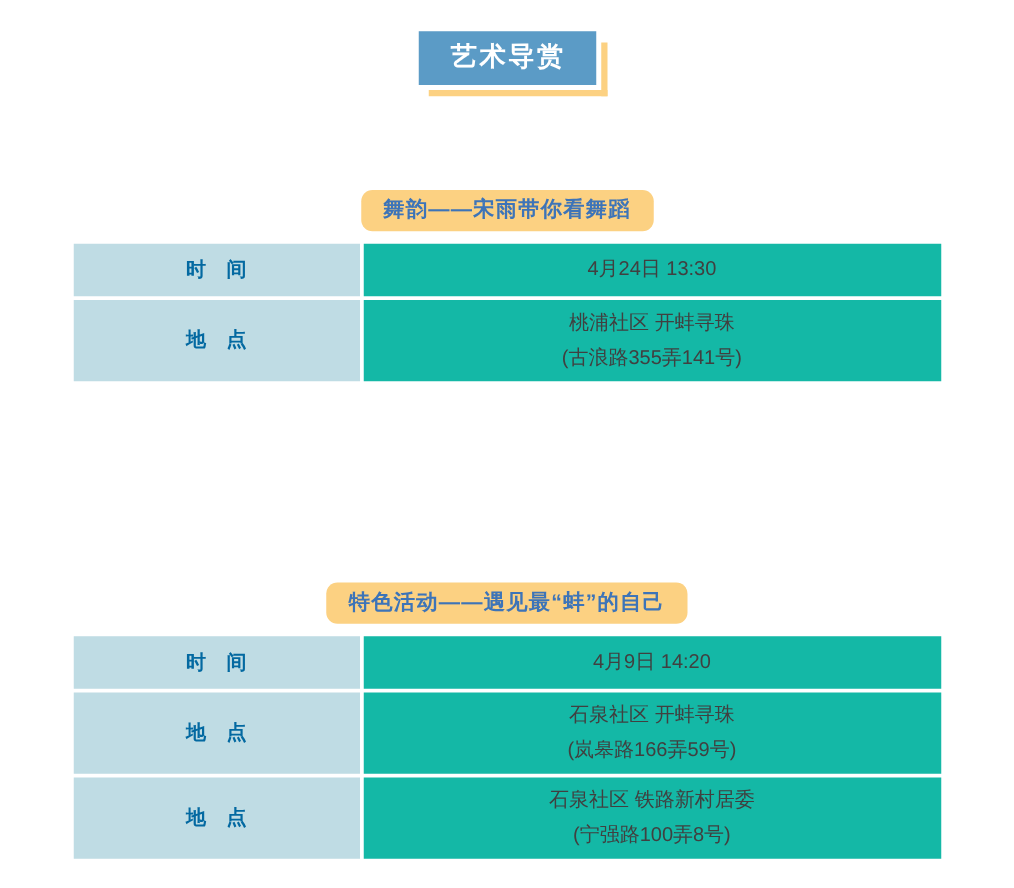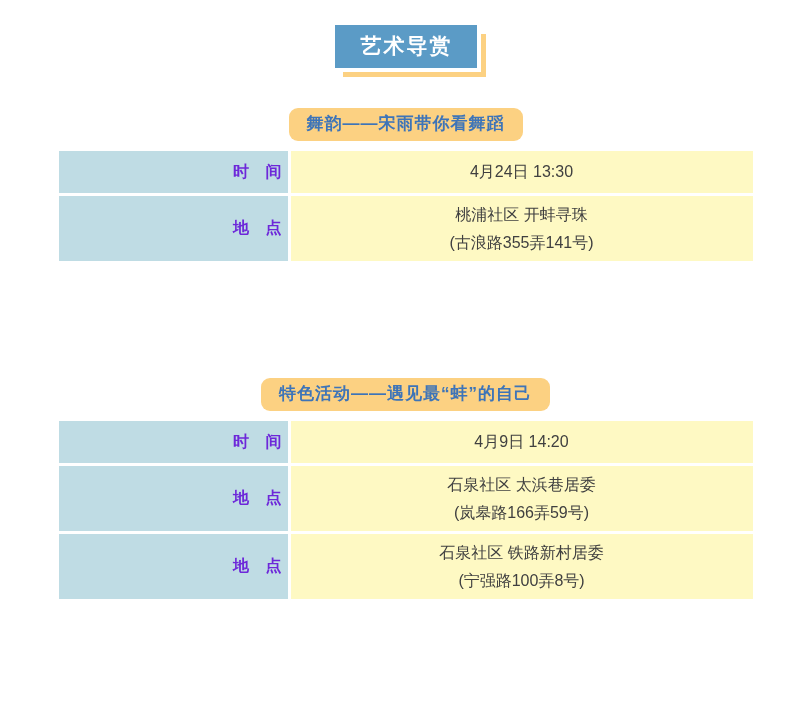"舞韵——宋雨带你看舞蹈" .event-pill-wrap { margin-top: none -> 44px }
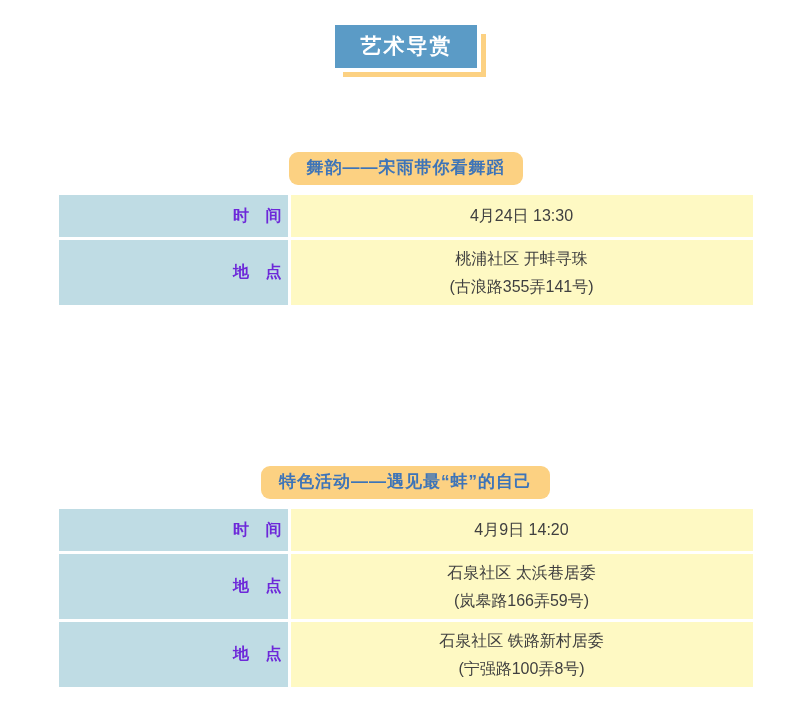"时 间" .cell-label { color: #6d28d9 -> #0369a1; text-align: right -> center }
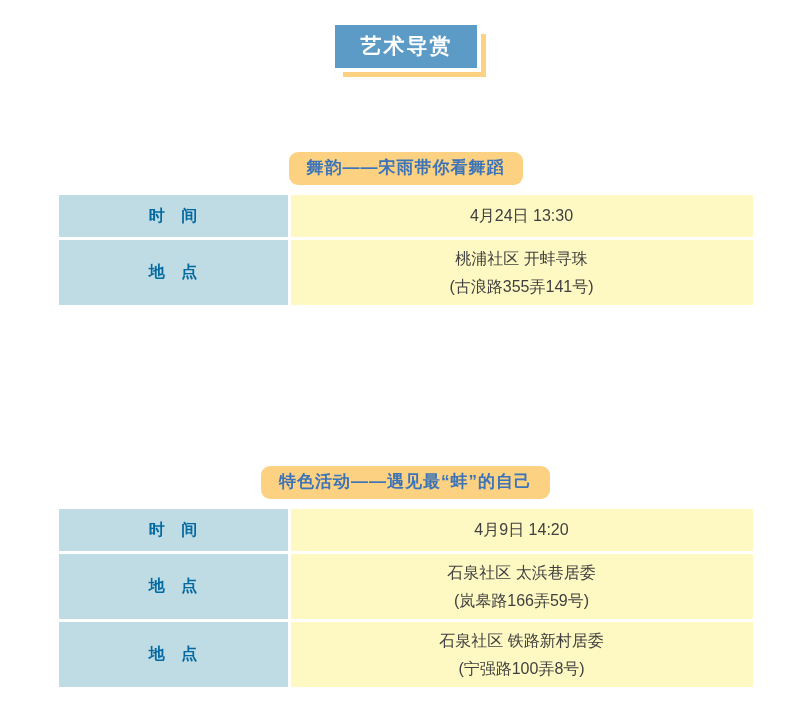"4月24日 13:30" .cell-value { background: #fef9c3 -> #14b8a6 }
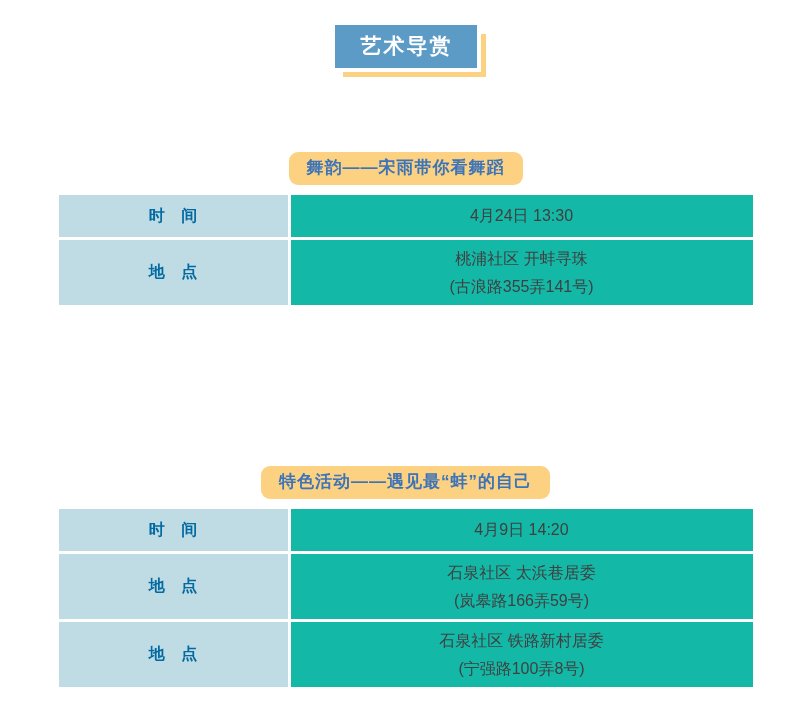"石泉社区 太浜巷居委" span.line { text: 太浜巷居委 -> 开蚌寻珠 }
